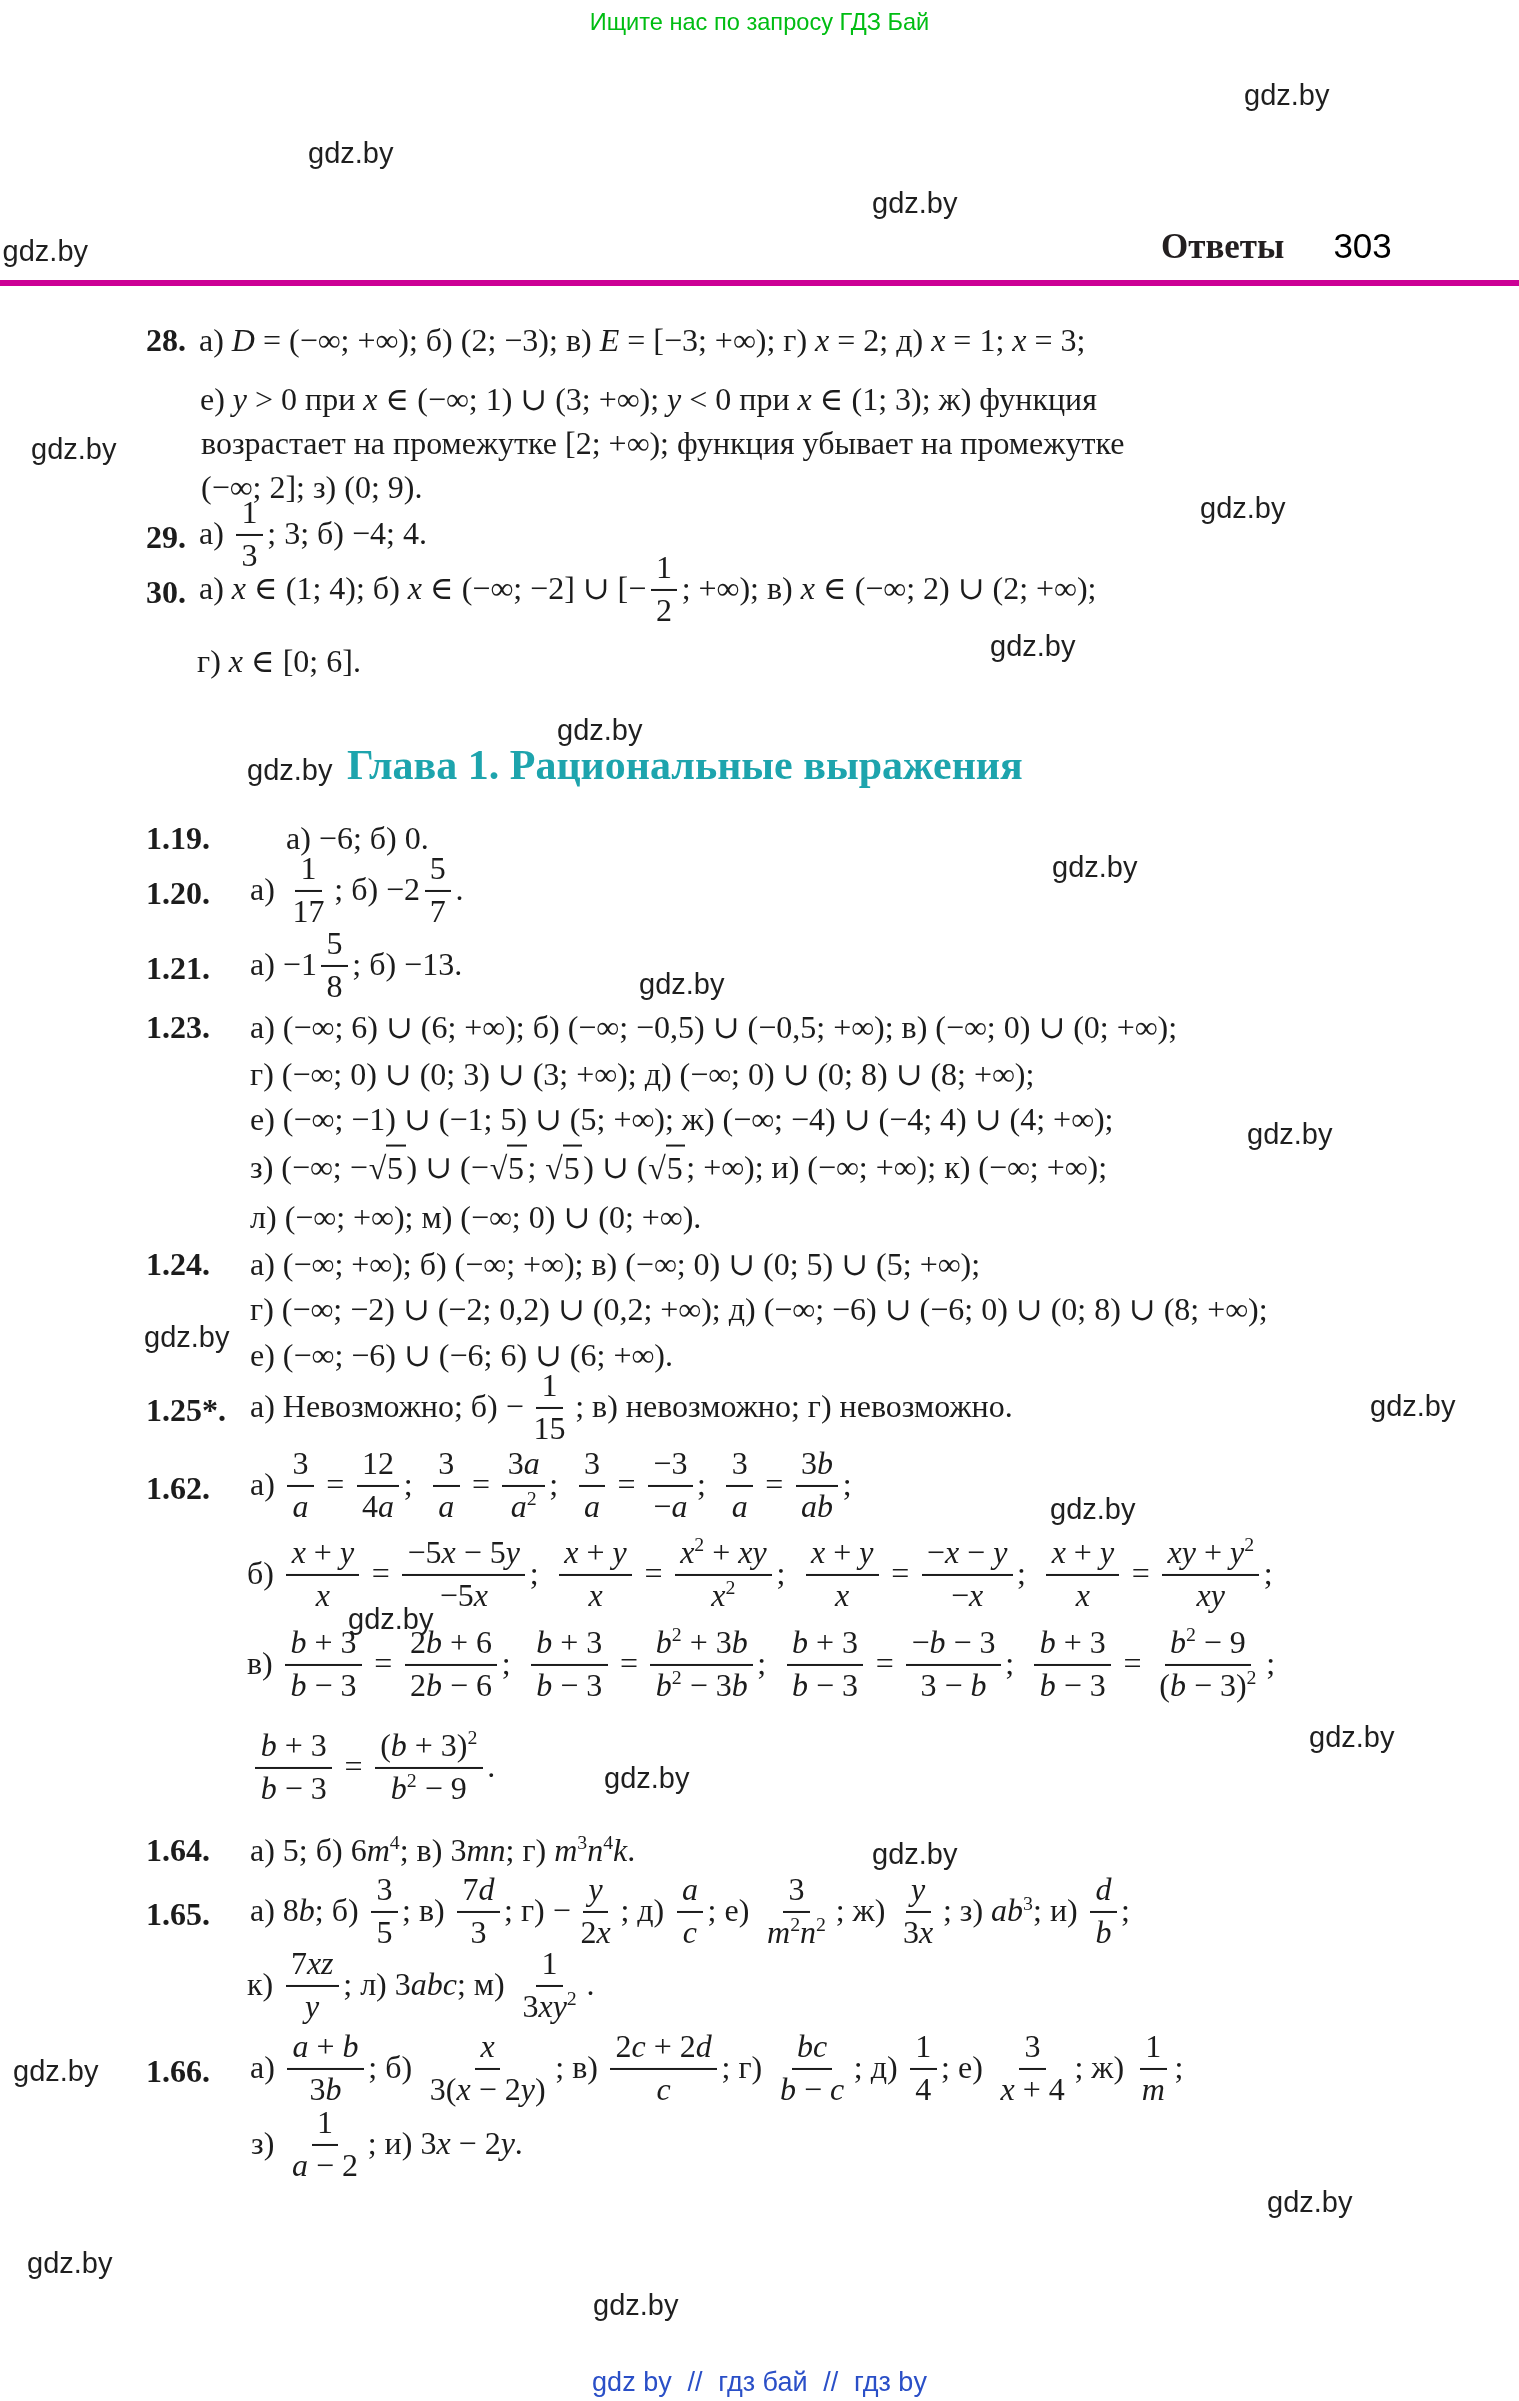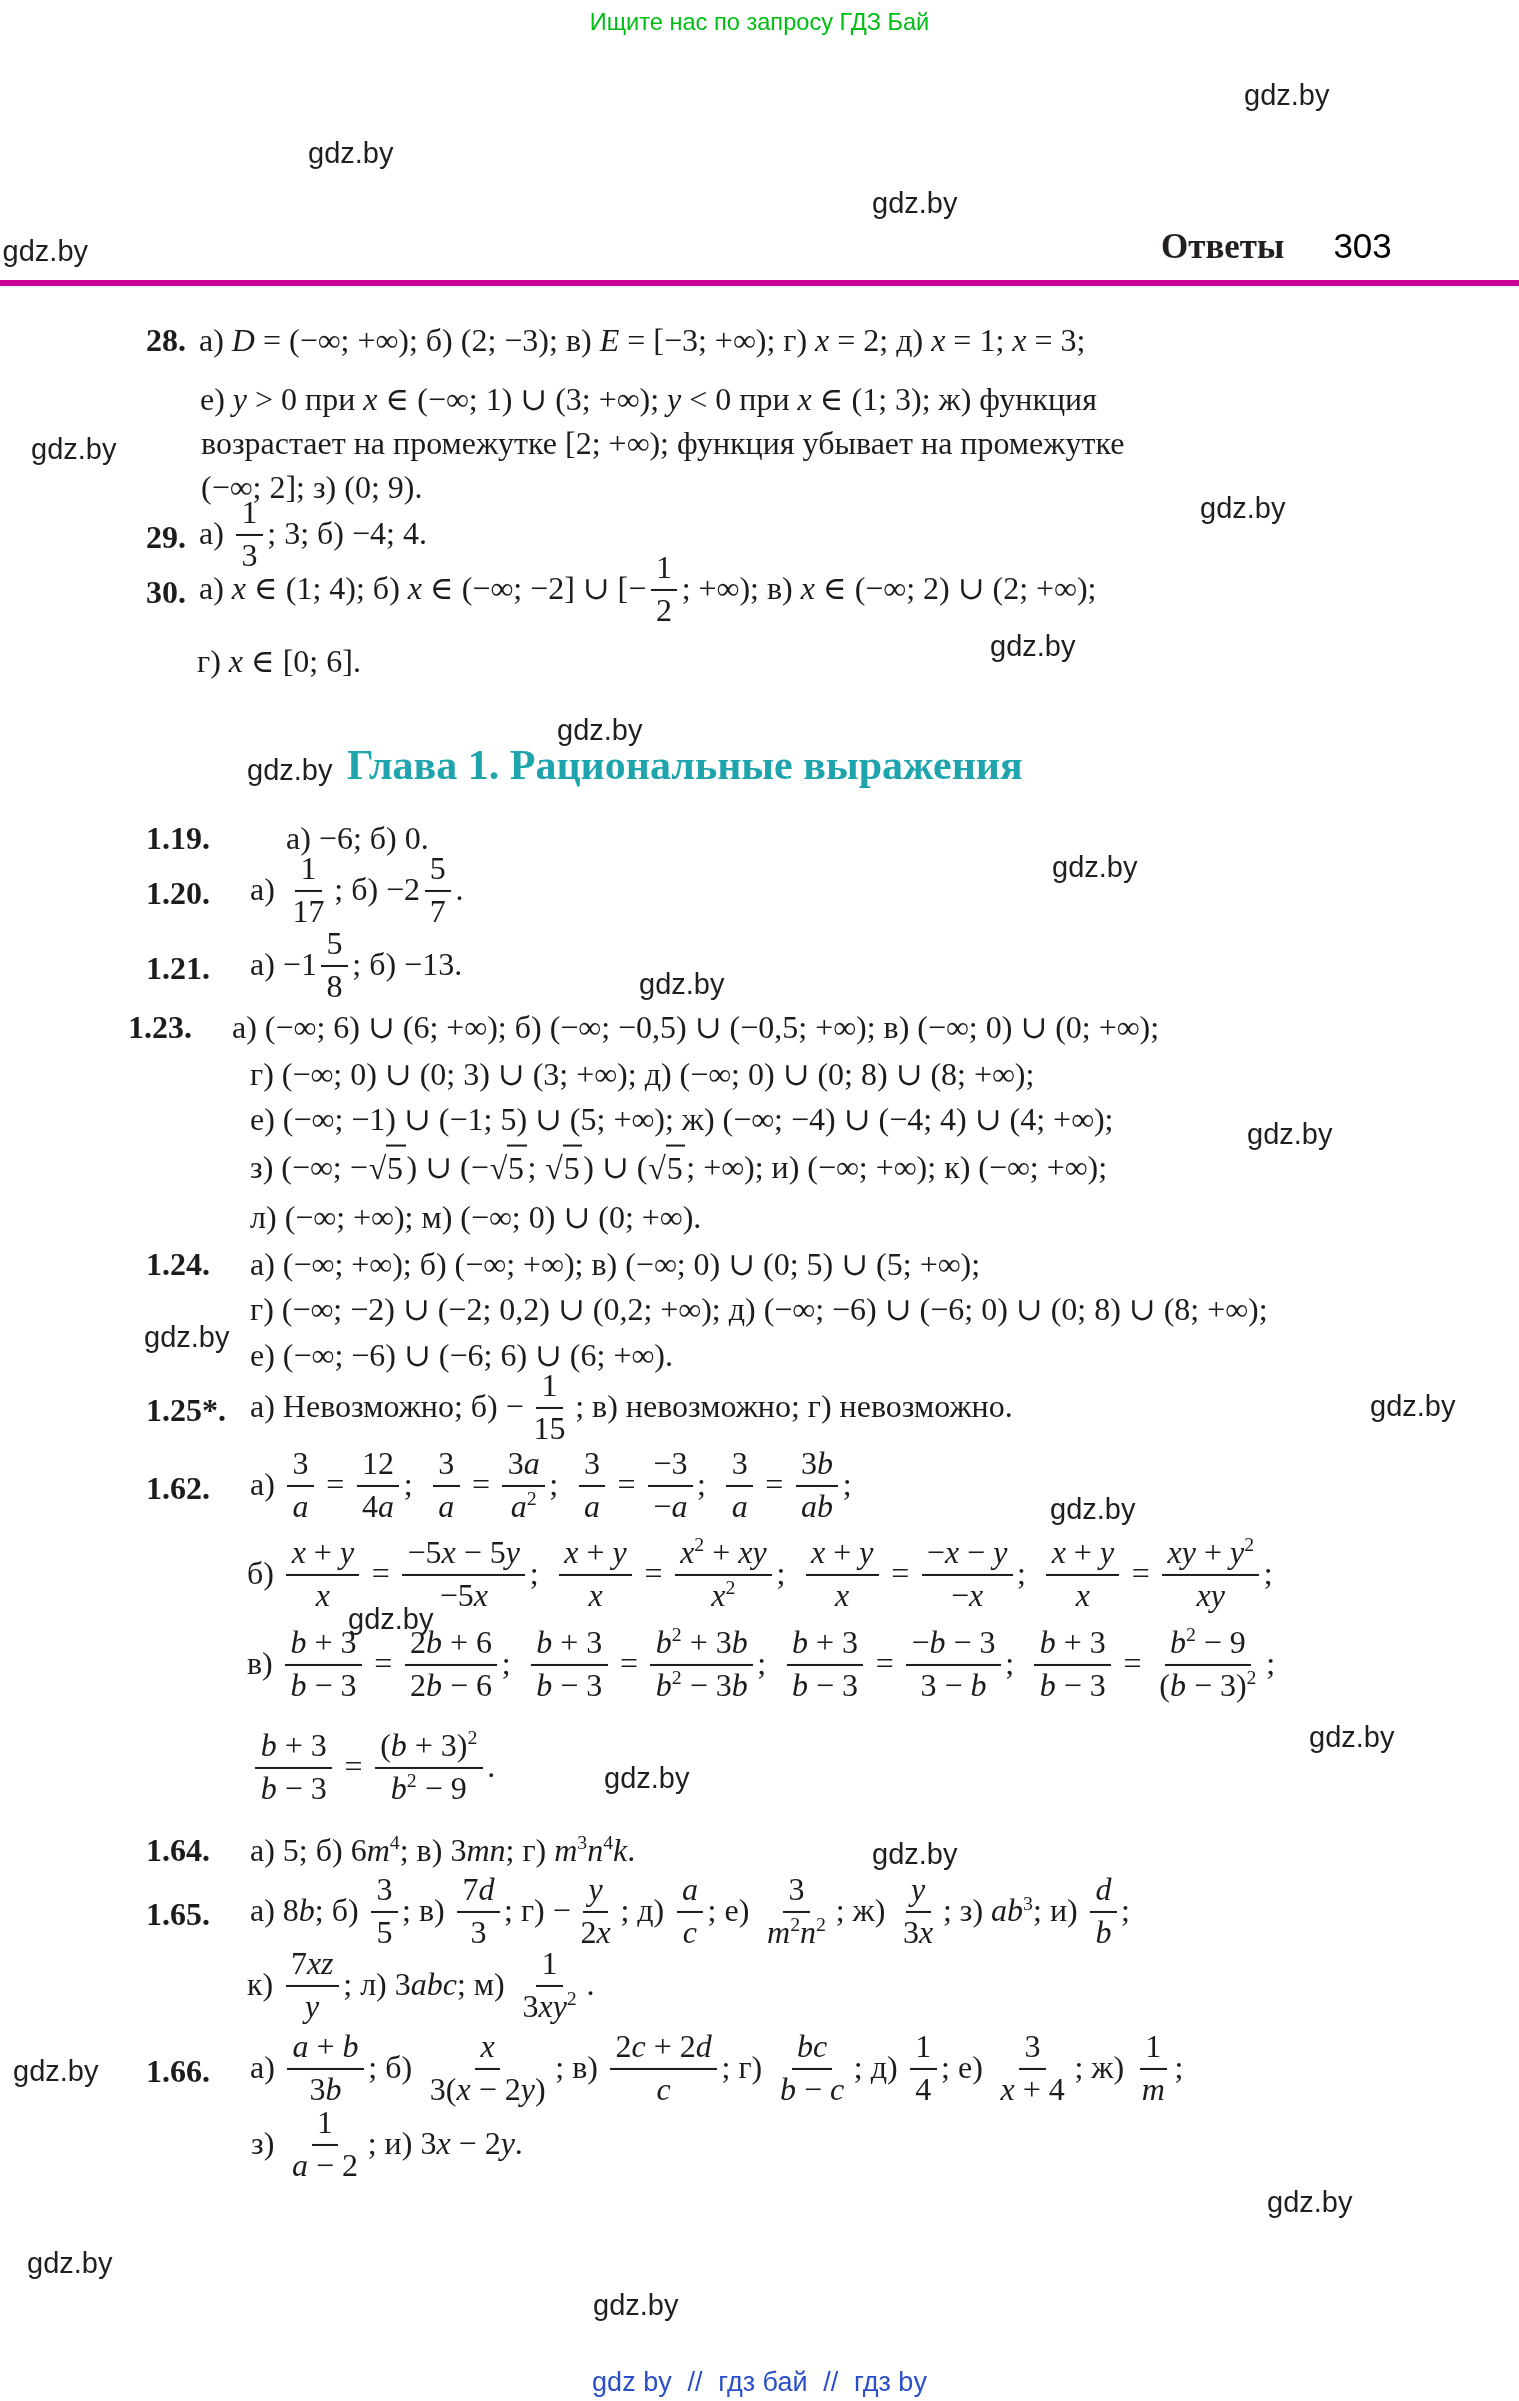"1.23." div.row { left: 128px -> 146px }
